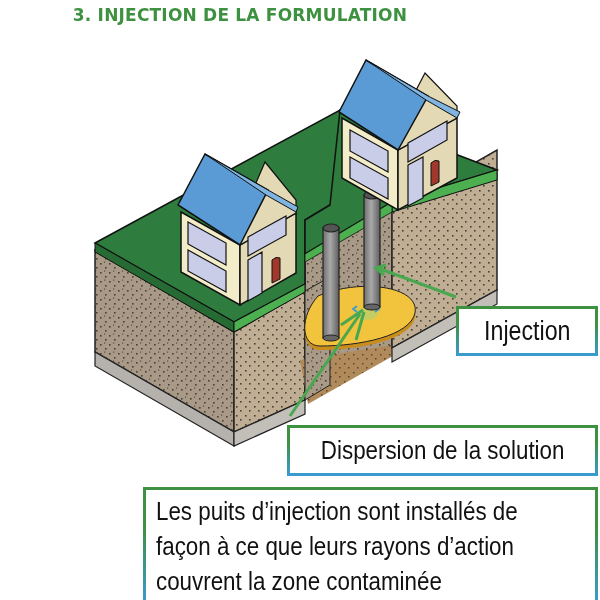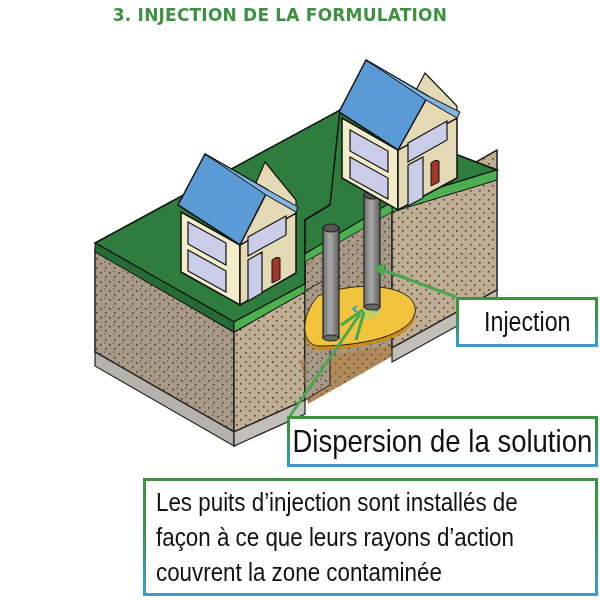"3. INJECTION DE LA FORMULATION" .title { margin-left: 40px -> none }
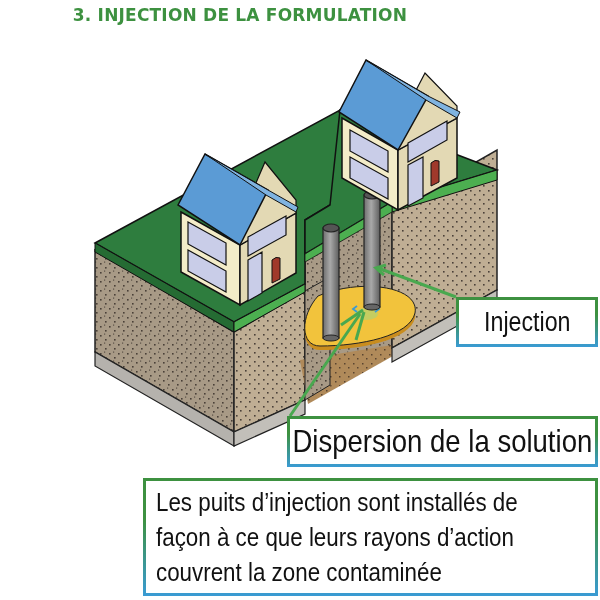"Injection" .label-box { margin-top: none -> 9px }
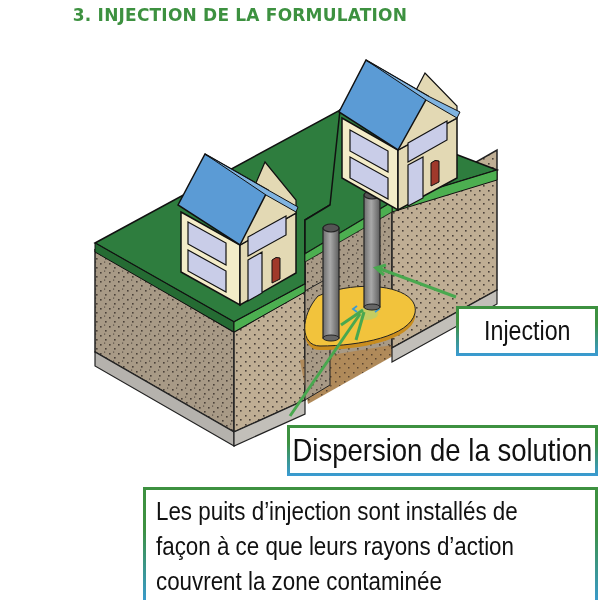"Dispersion de la solution" .lbl-dispersion { font-size: 32px -> 26px }
